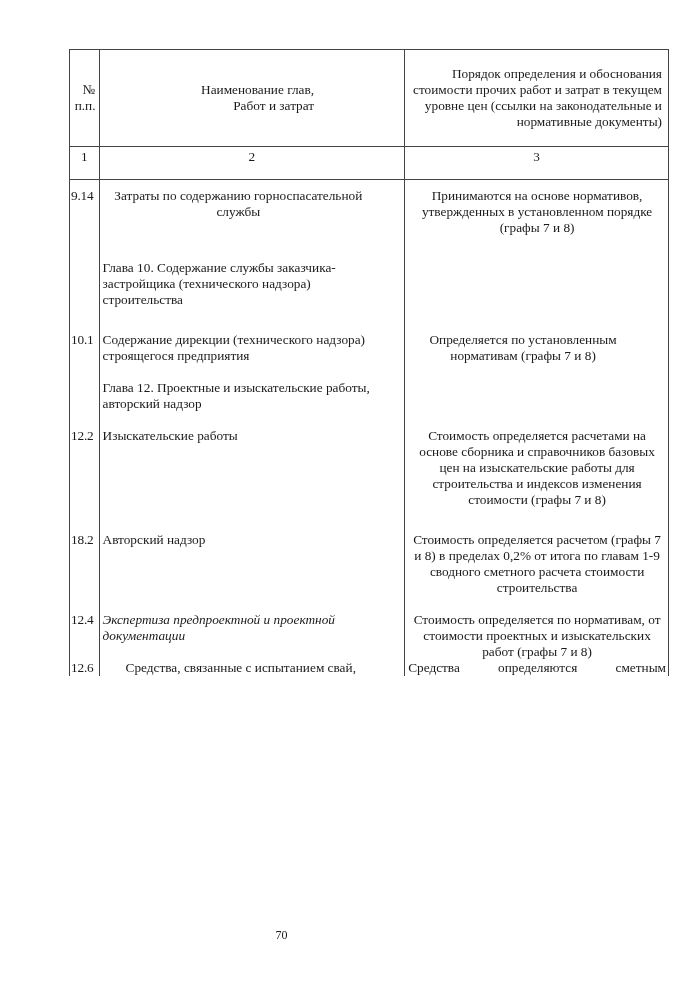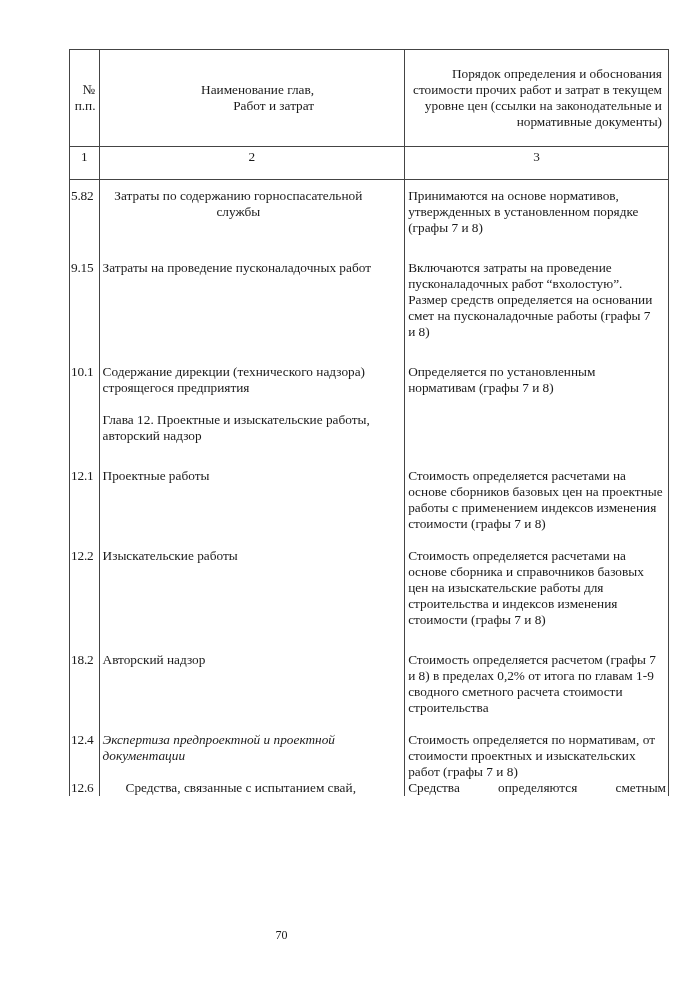"5.82" td.num { text: 5.82 -> 9.14 }
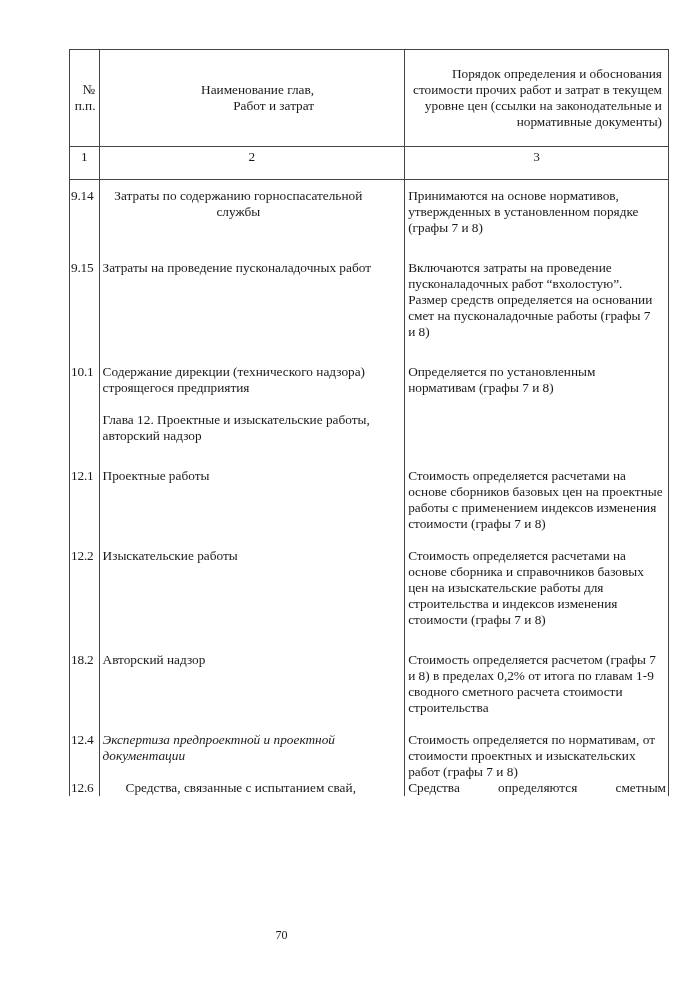"Принимаются на основе нормативов," .tbl td.desc { text-align: none -> center }
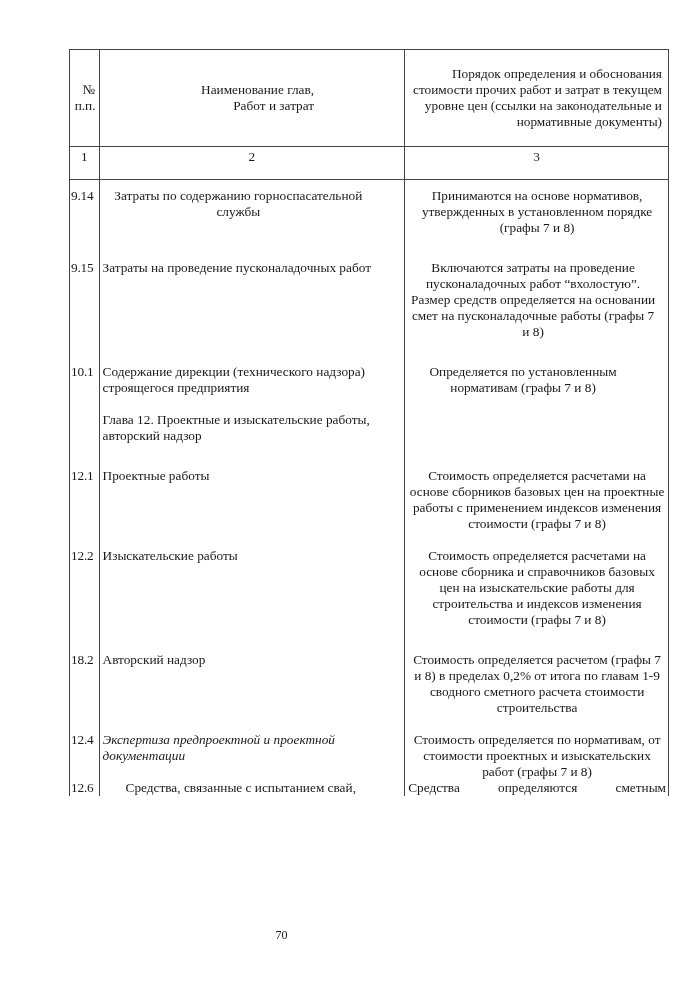"9.15" tr.gap24 { html: <tr> <td>9.15</td> <td>Затраты на проведение пусконаладочных работ</td> <td>Включаются затраты на проведение пусконаладочных работ “вхолостую”. Размер средств определяется на основании смет на пусконаладочные работы (графы 7 и 8)</td> </tr> -> none }
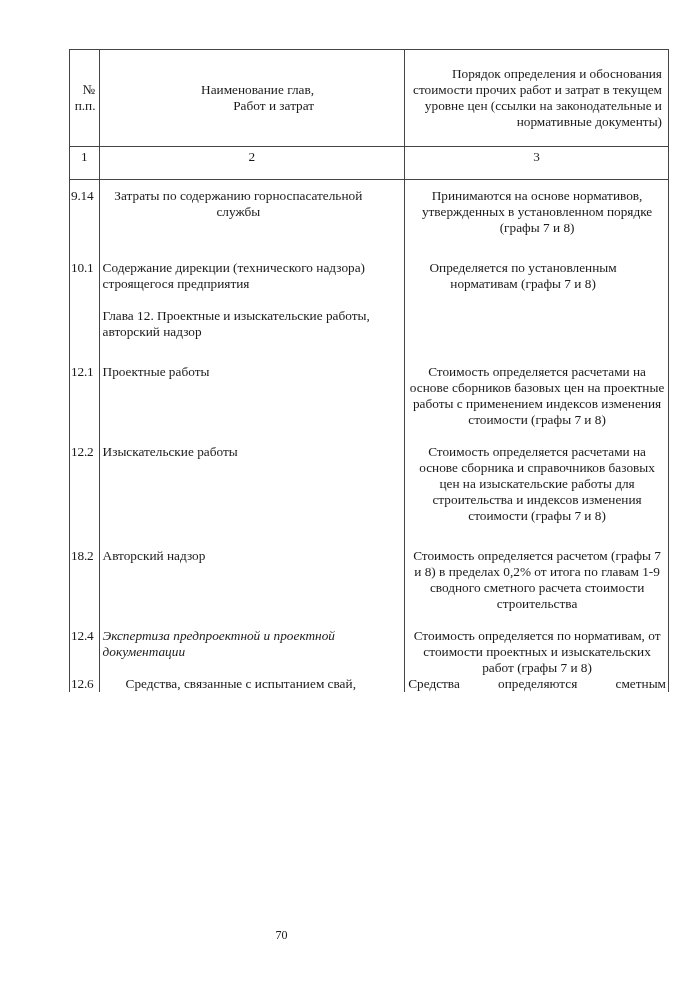"Глава 10. Содержание службы" tr.gap24 { html: none -> <tr> <td></td> <td>Глава 10. Содержание службы заказчика-застройщика (технического надзора) строительства</td> <td></td> </tr> }
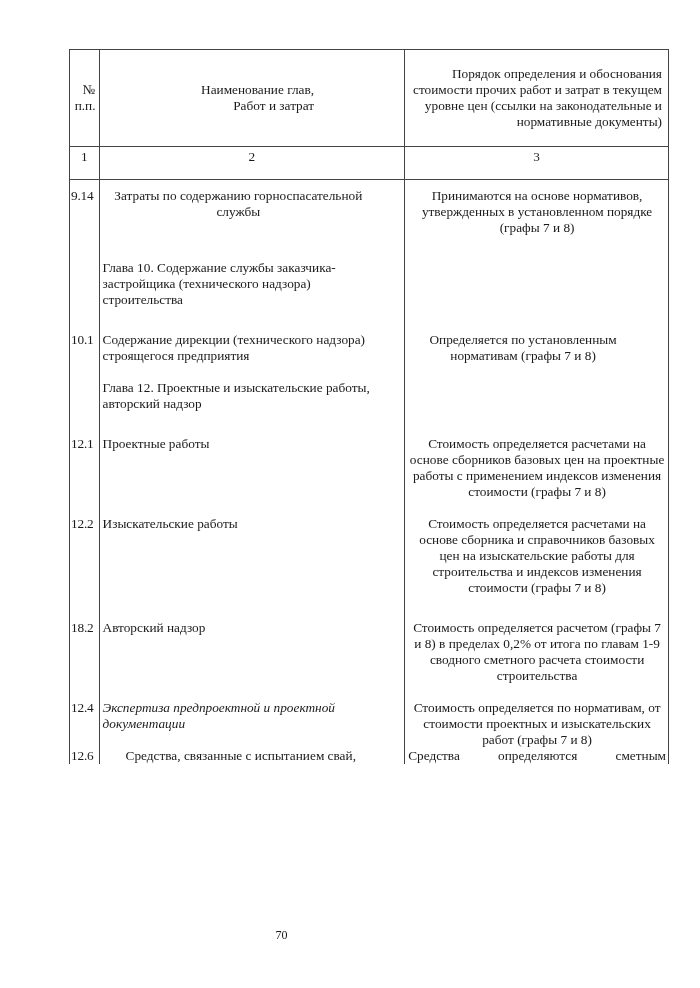"12.1" tr.gap24 { html: <tr> <td>12.1</td> <td>Проектные работы</td> <td>Стоимость определяется расчетами на основе сборников базовых цен на проектные работы с применением индексов изменения стоимости (графы 7 и 8)</td> </tr> -> none }
